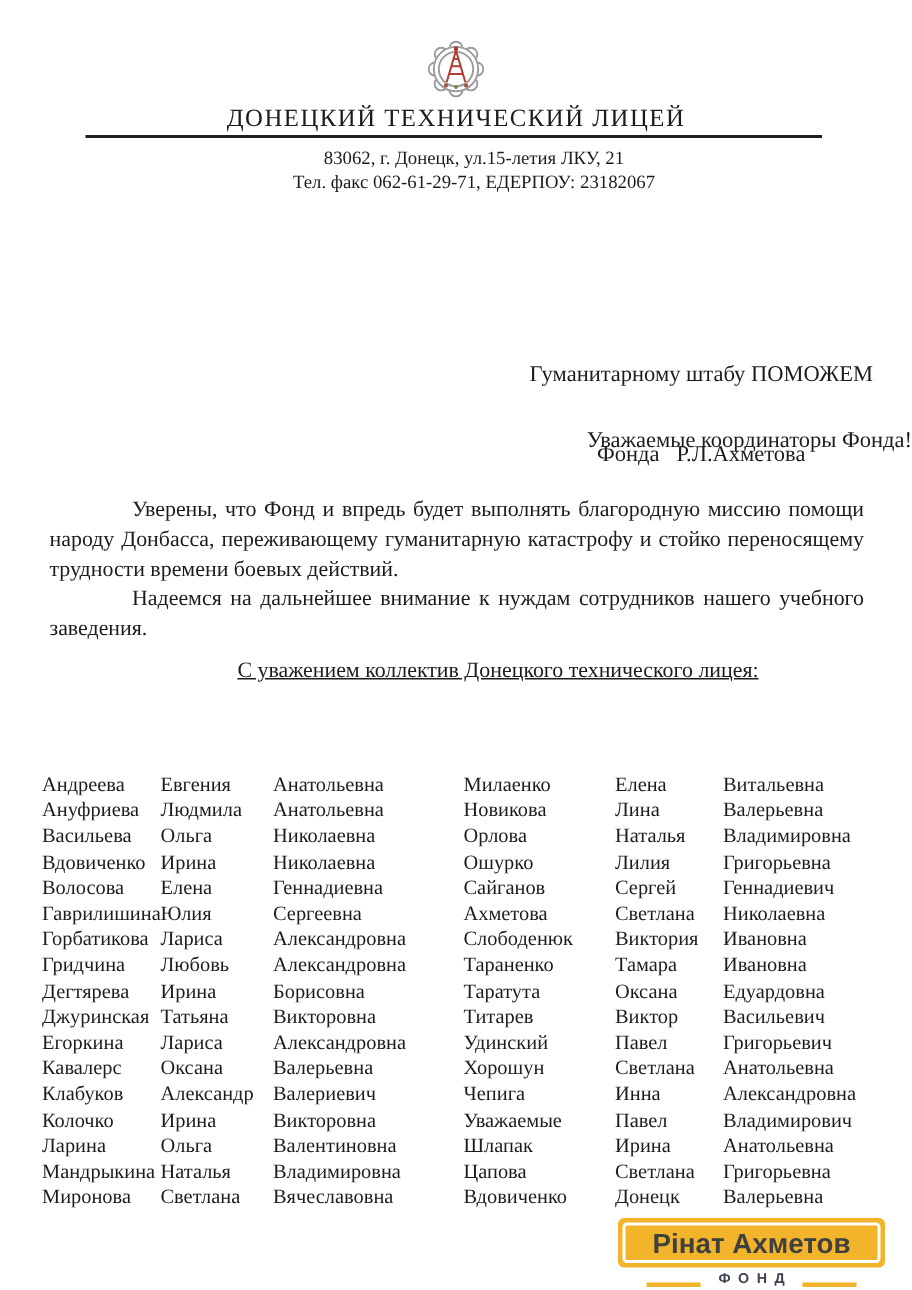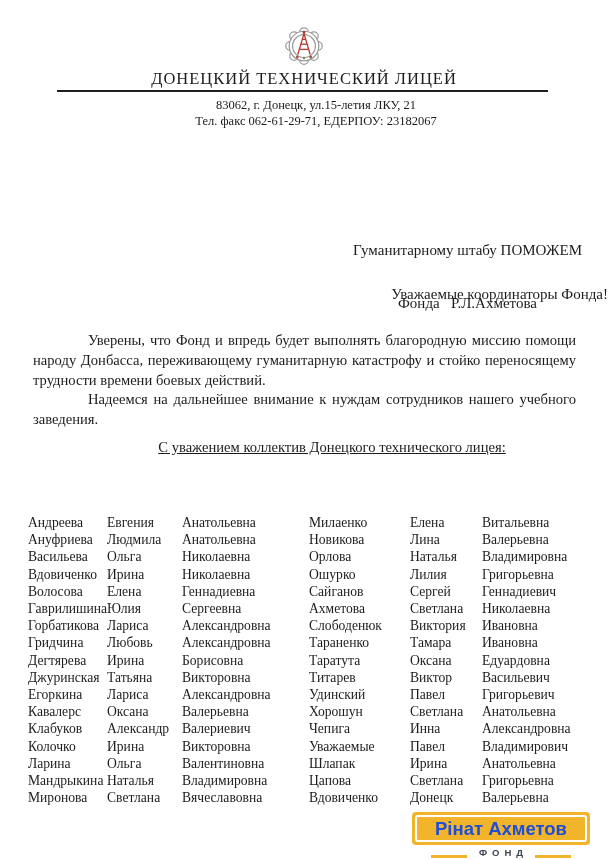"Рінат Ахметов" .logo-name { color: #1d4ed8 -> #404040 }
